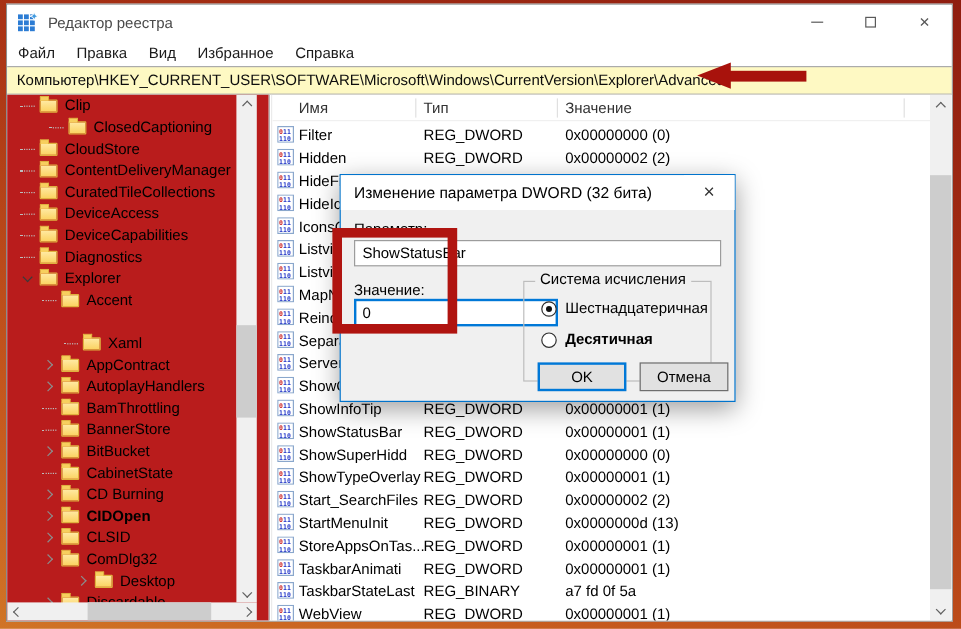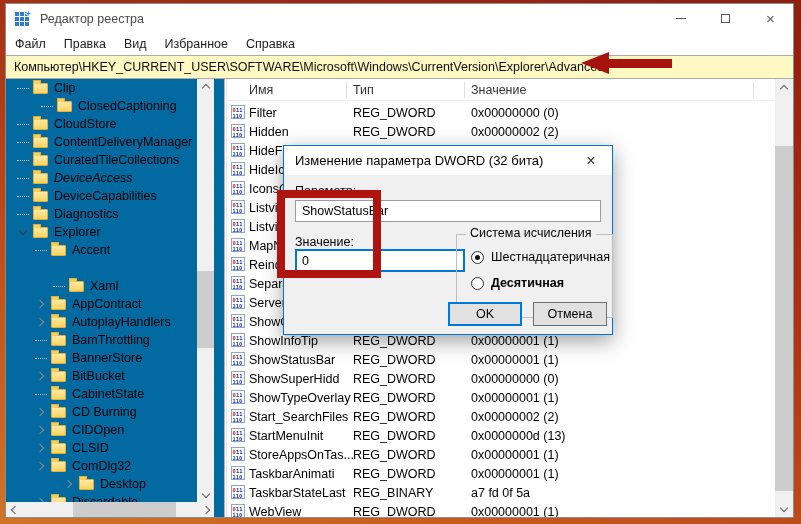"Clip" .tree-pane { background: #0369a1 -> #b91c1c }
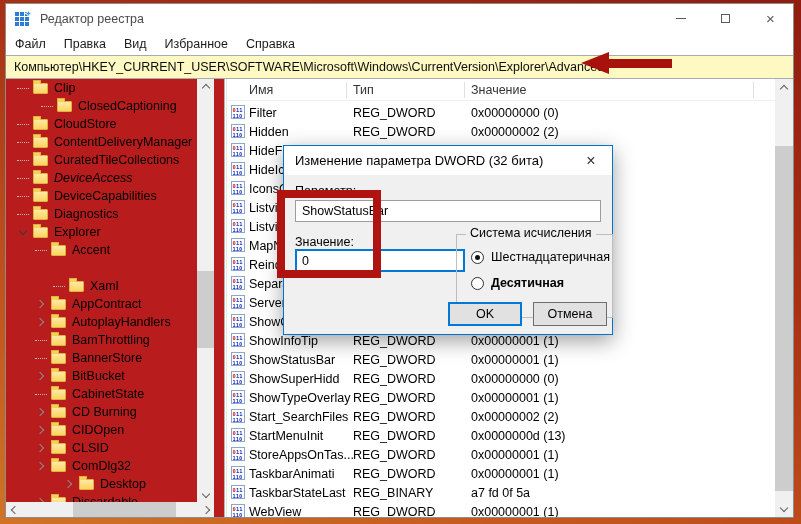"DeviceAccess" span.hl { font-style: italic -> none }
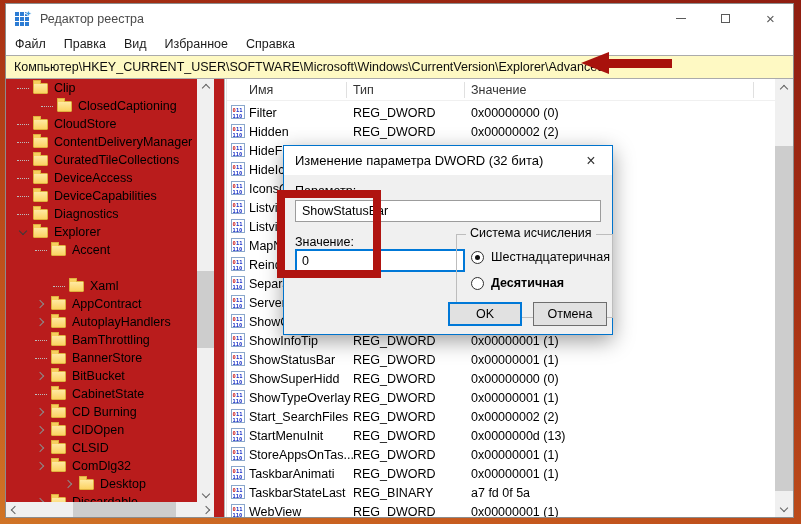"Система исчисления" .groupbox { left: 172px -> 152px }
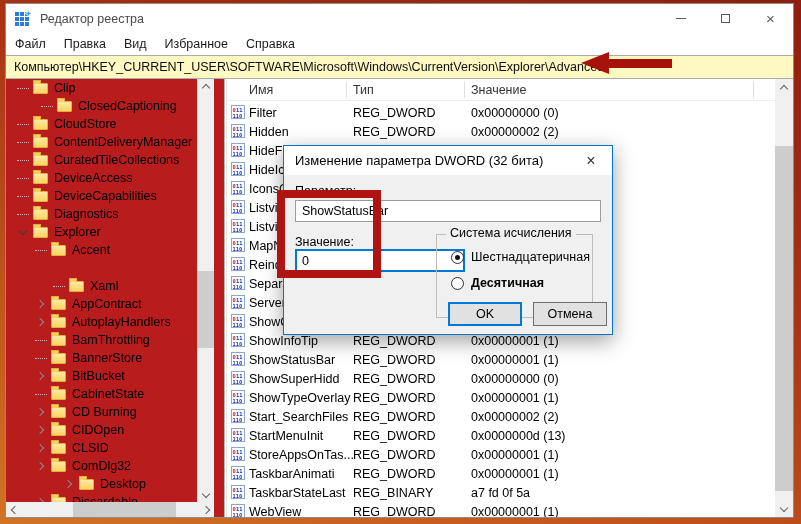"CIDOpen" span.hl { font-weight: none -> bold }
